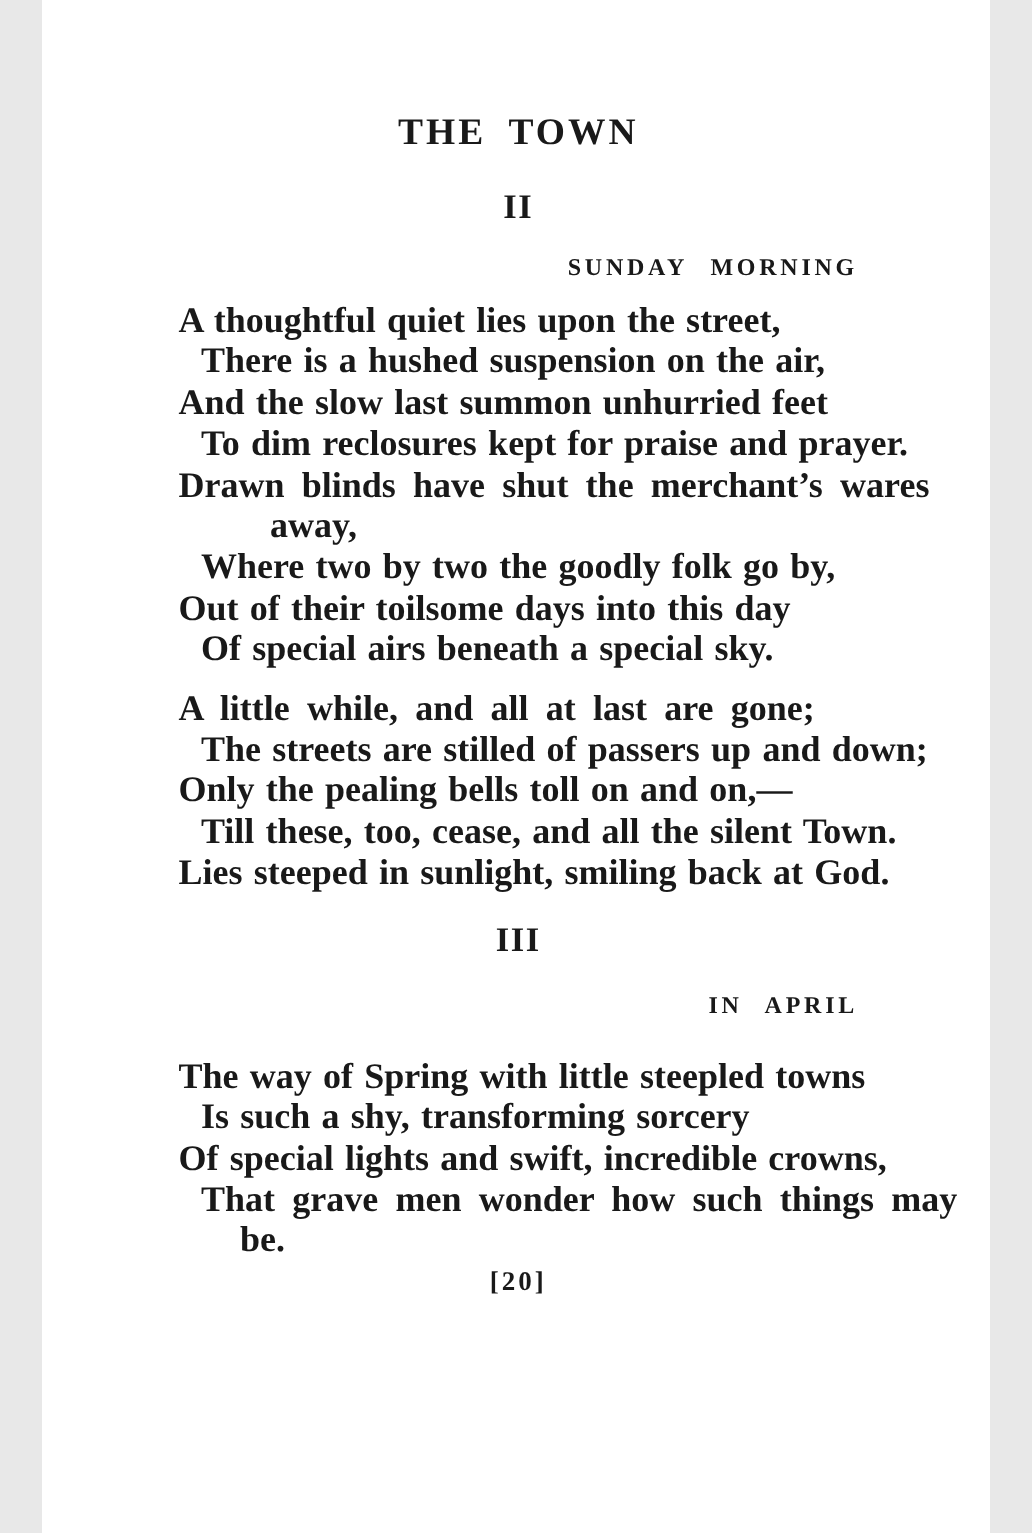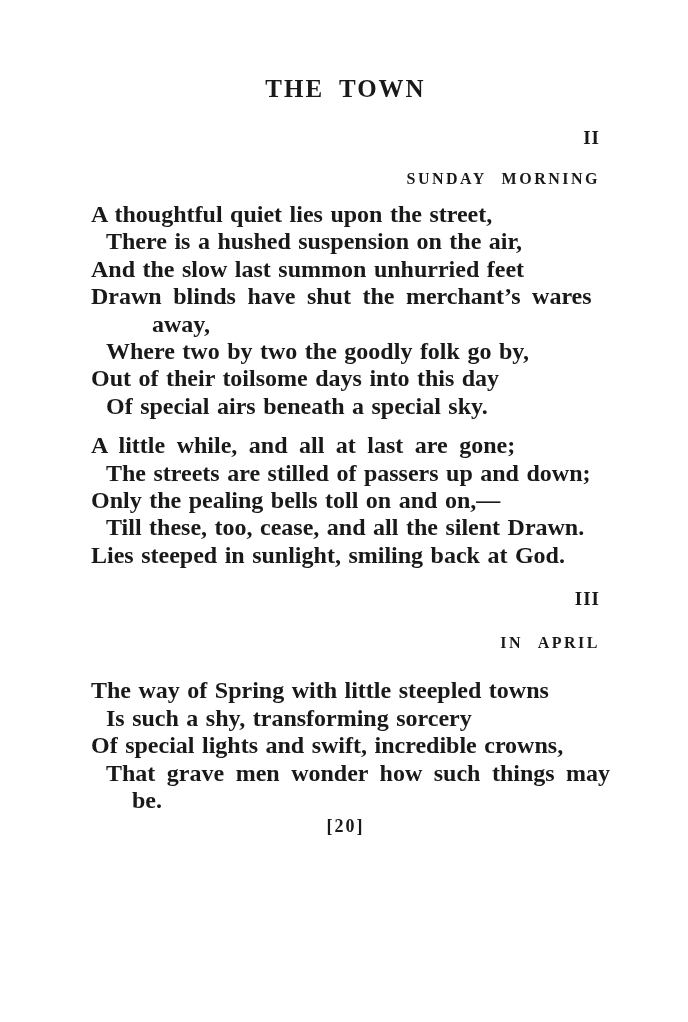"THE TOWN" .page { width: 688px -> 632px }
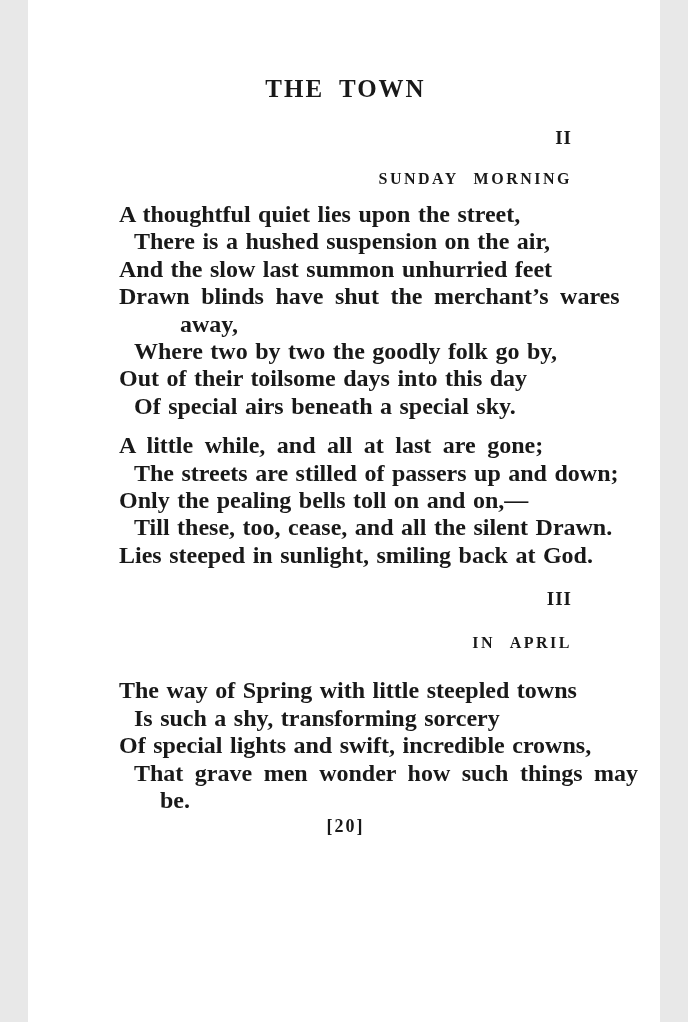"II" .secnum { font-size: 19px -> 23px; text-align: right -> center }
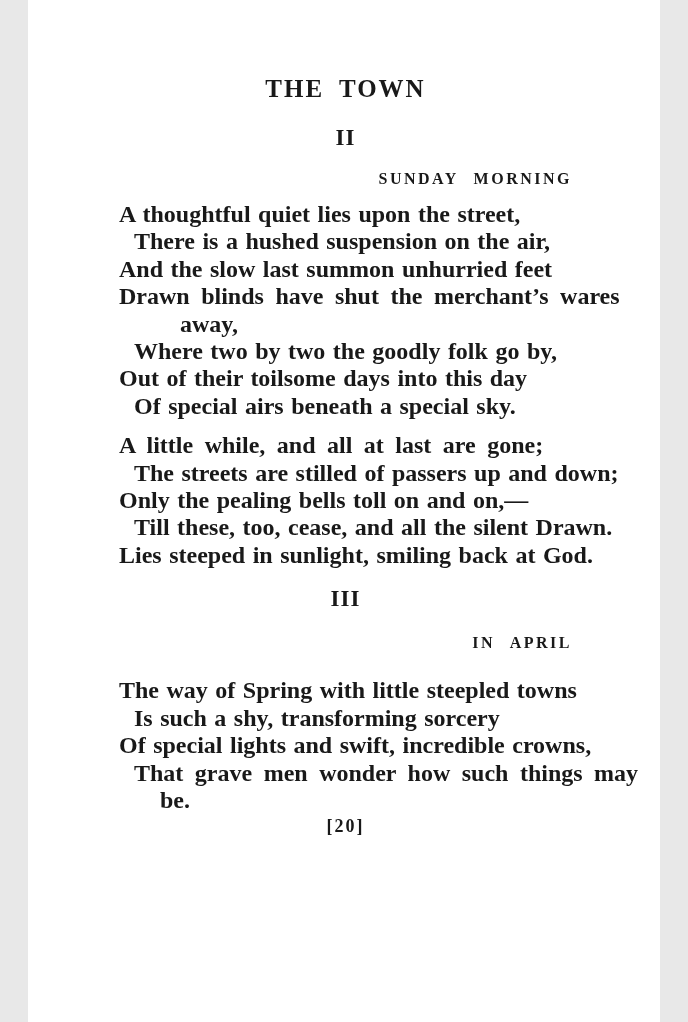"To dim reclosures kept for" div.poem-line { html: none -> <div>To dim reclosures kept for praise and prayer.</div> }
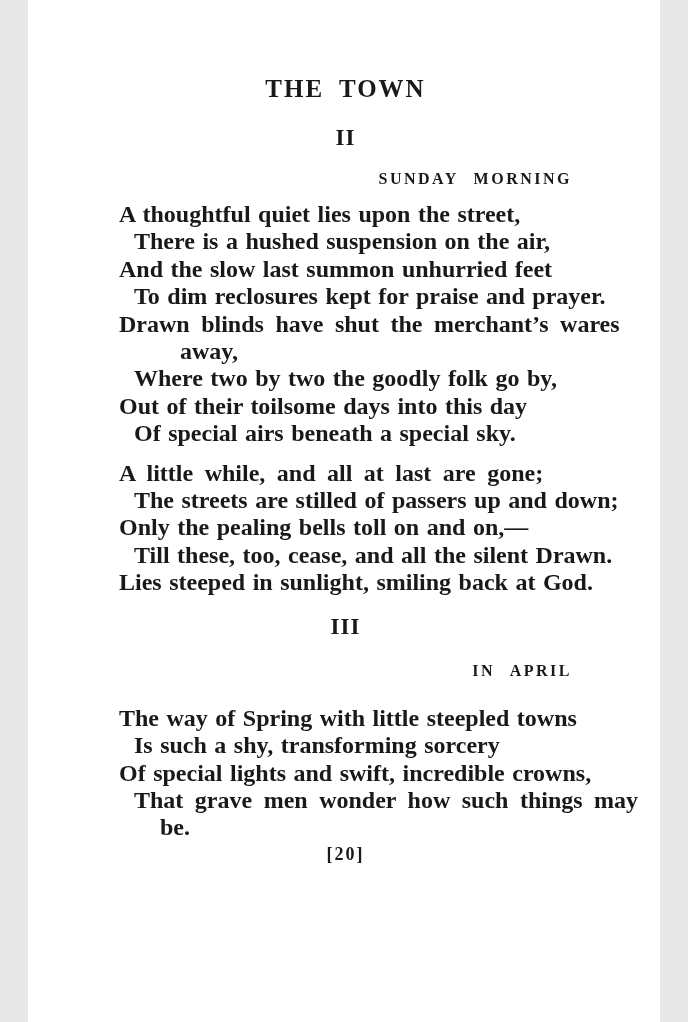"Till these, too, cease, and" div.poem-line { text: Drawn -> Town }
